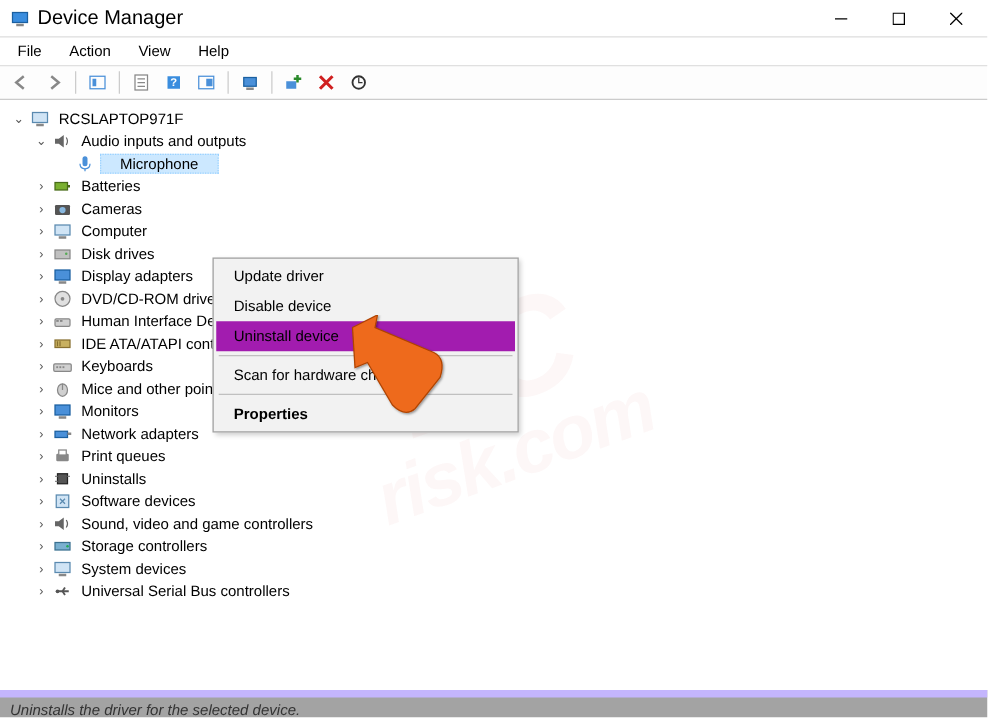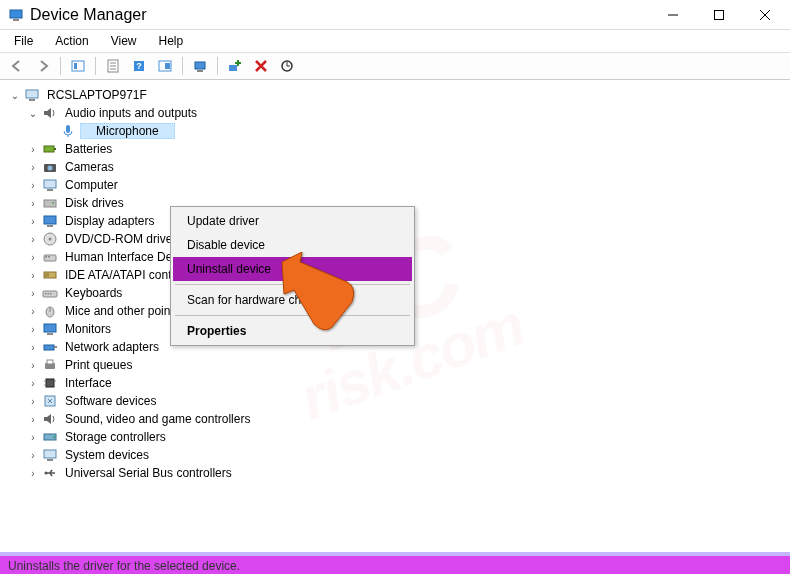"Interface" span.row-label { text: Interface -> Uninstalls }
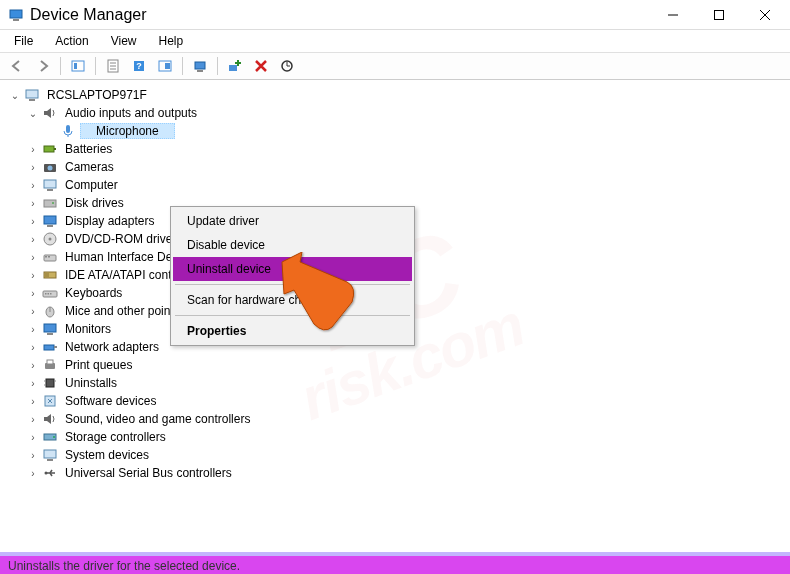"Uninstalls the driver for the" .statusbar { background: #d946ef -> #a3a3a3; border-top: 4px solid #c4b5fd -> 6px solid #c4b5fd; font-style: none -> italic }
